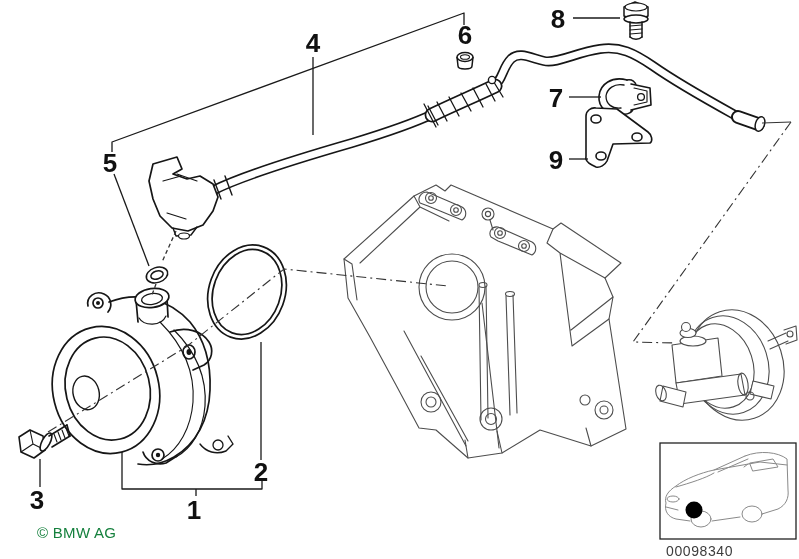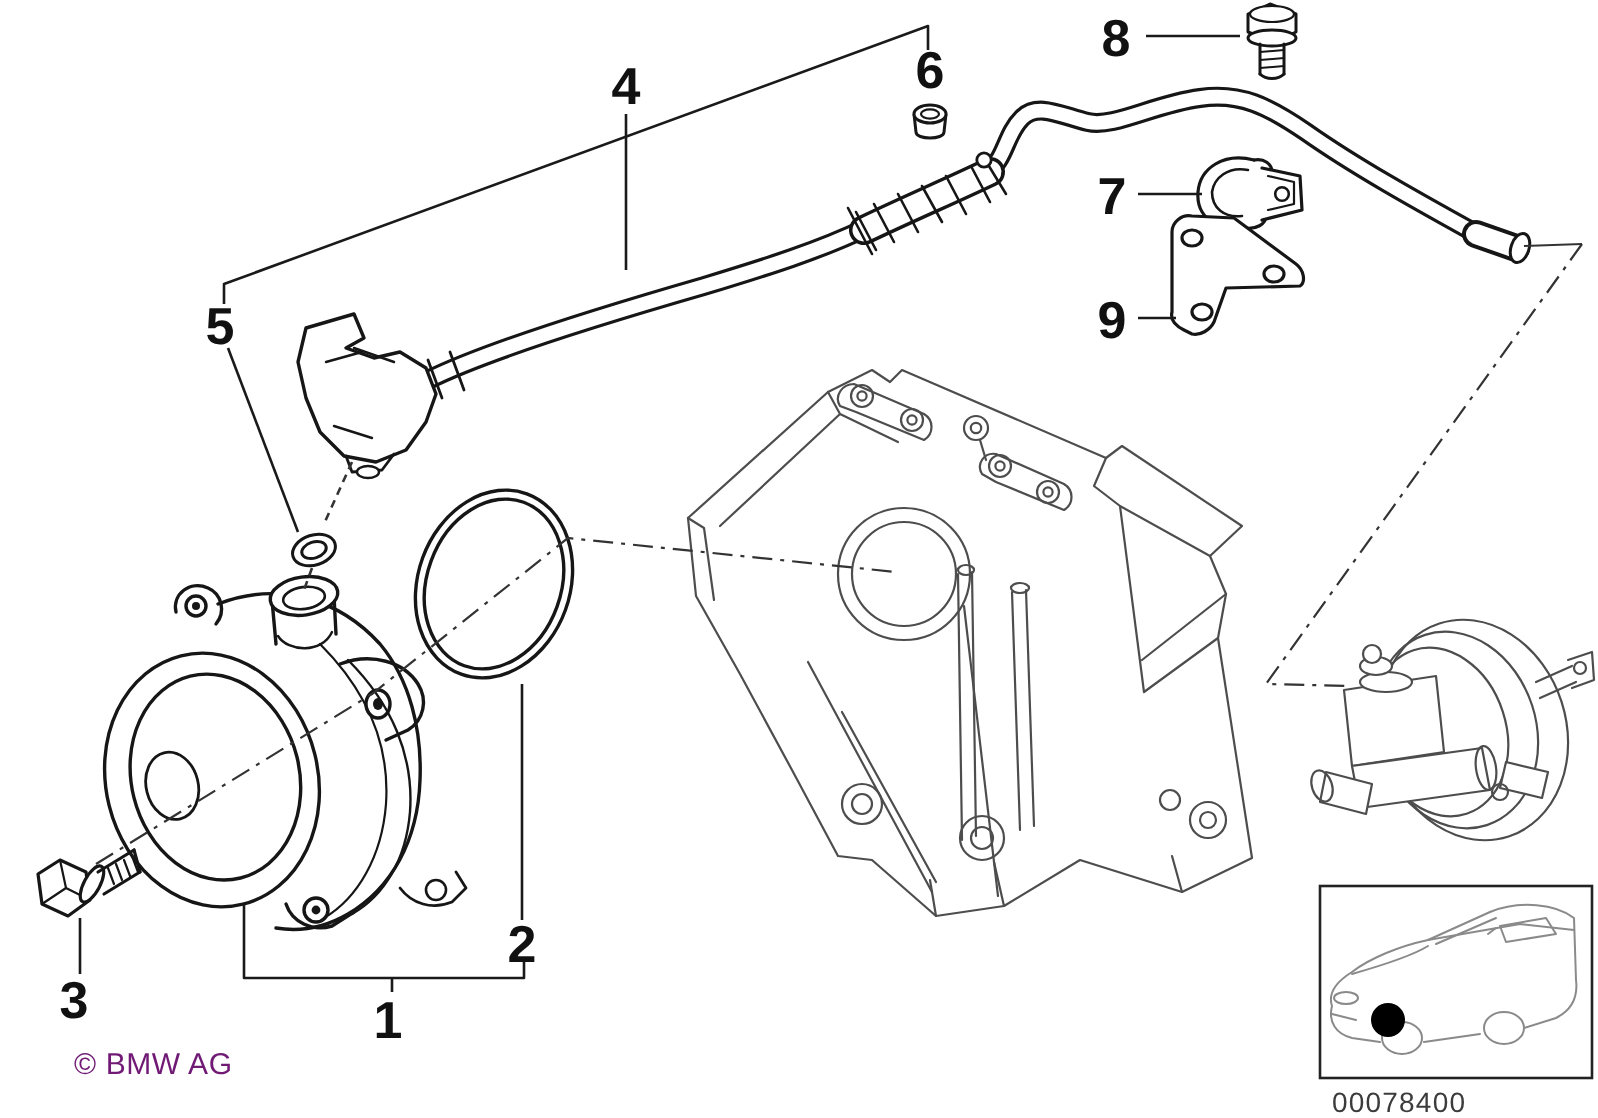"© BMW AG" .copyright { color: #701a75 -> #15803d }
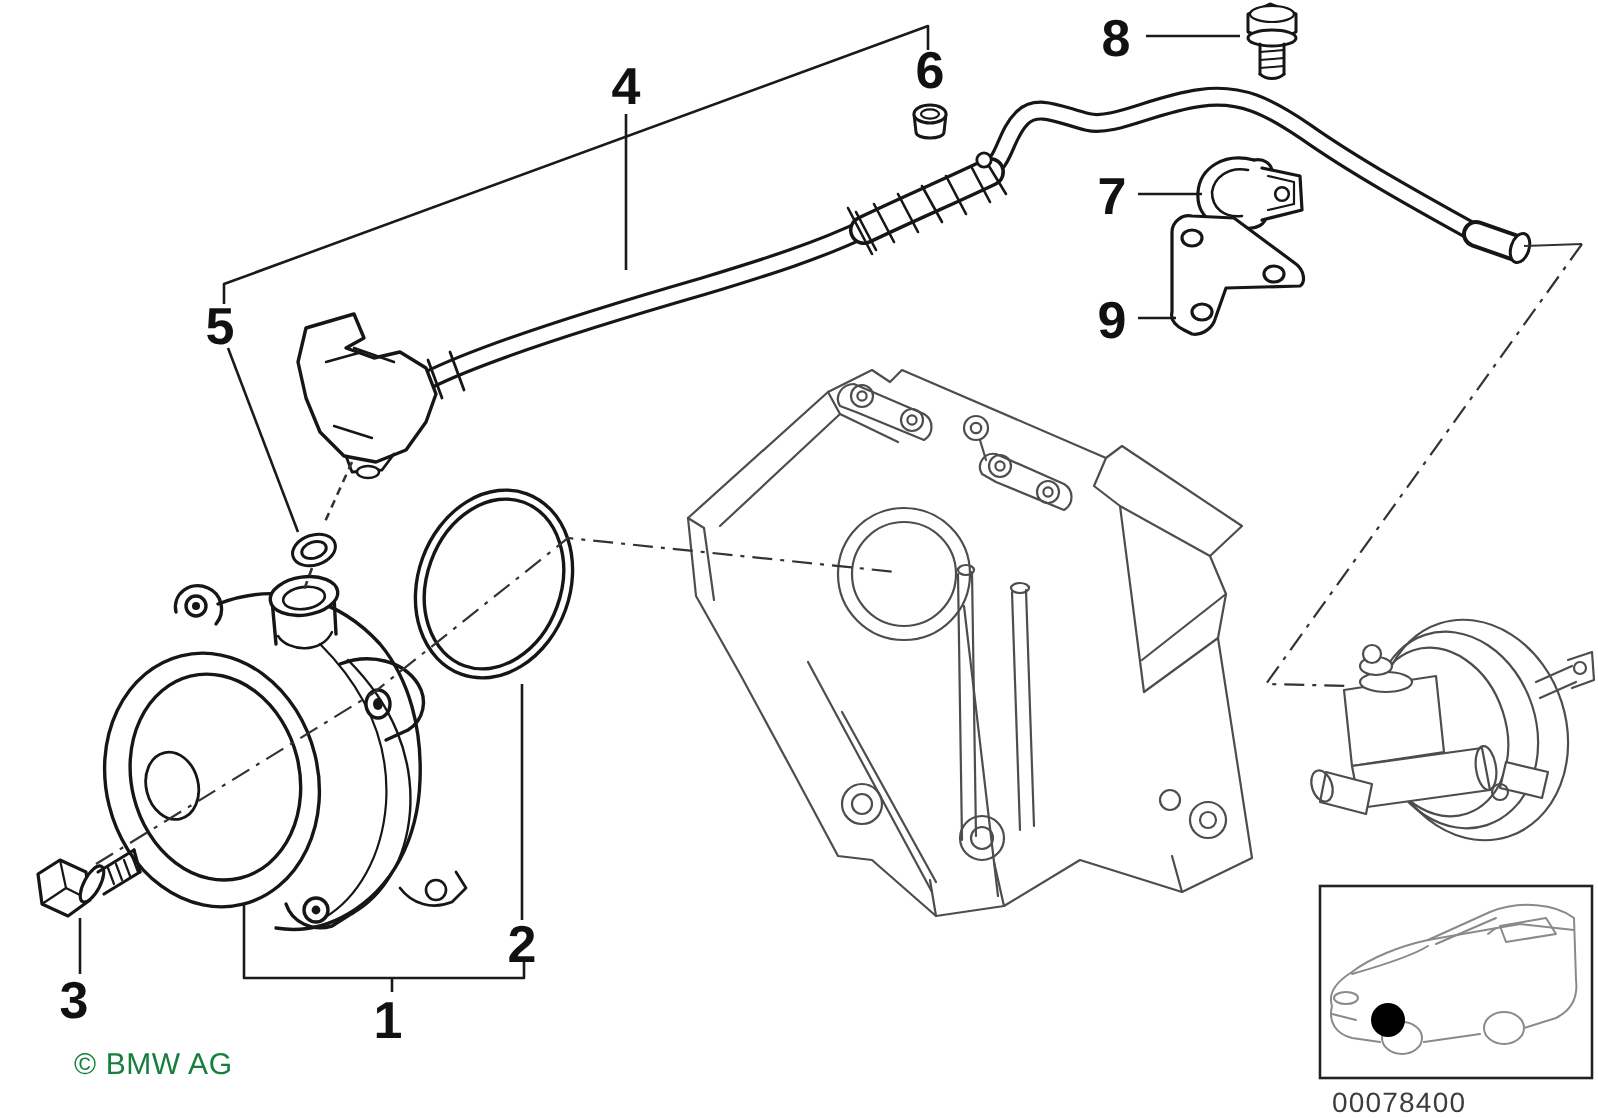"00078400" div.image-number { text: 00078400 -> 00098340 }
